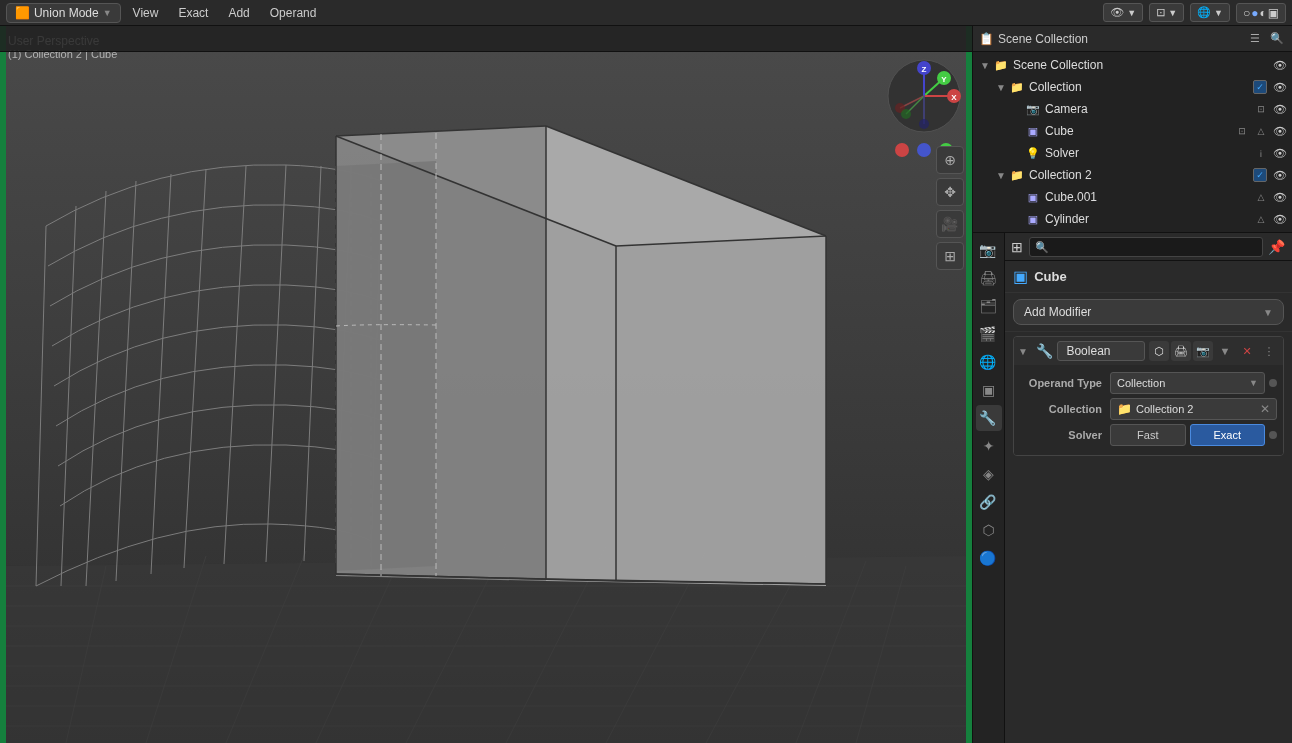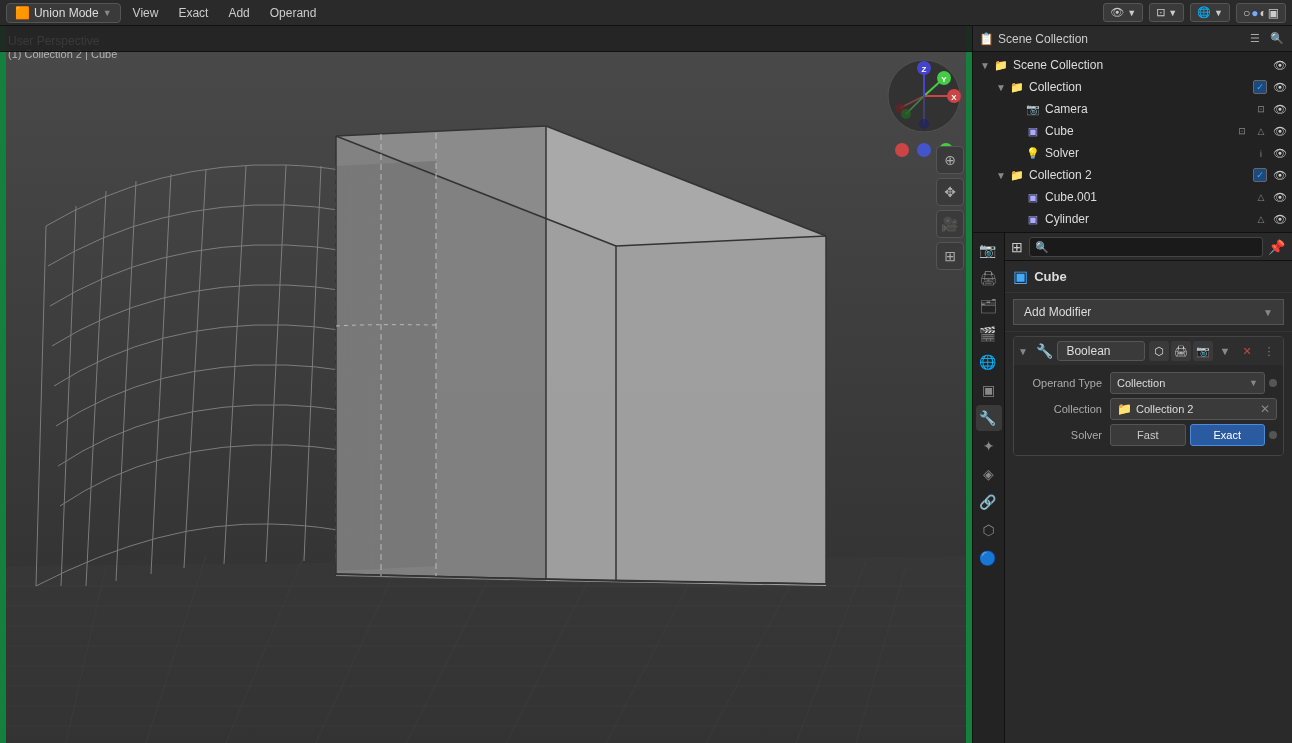"Add Modifier" .add-modifier-btn { border-radius: 0 -> 8px }
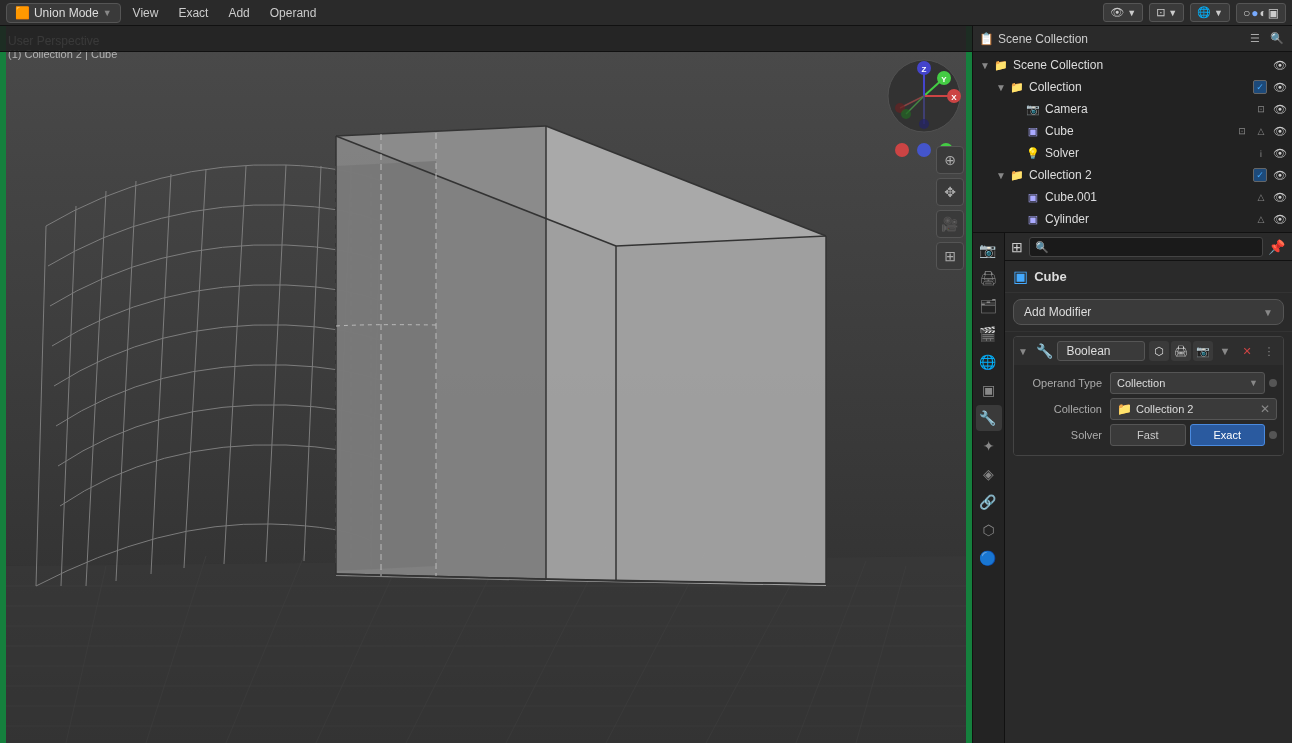"Operand Type" .prop-row-label { font-weight: none -> bold }
